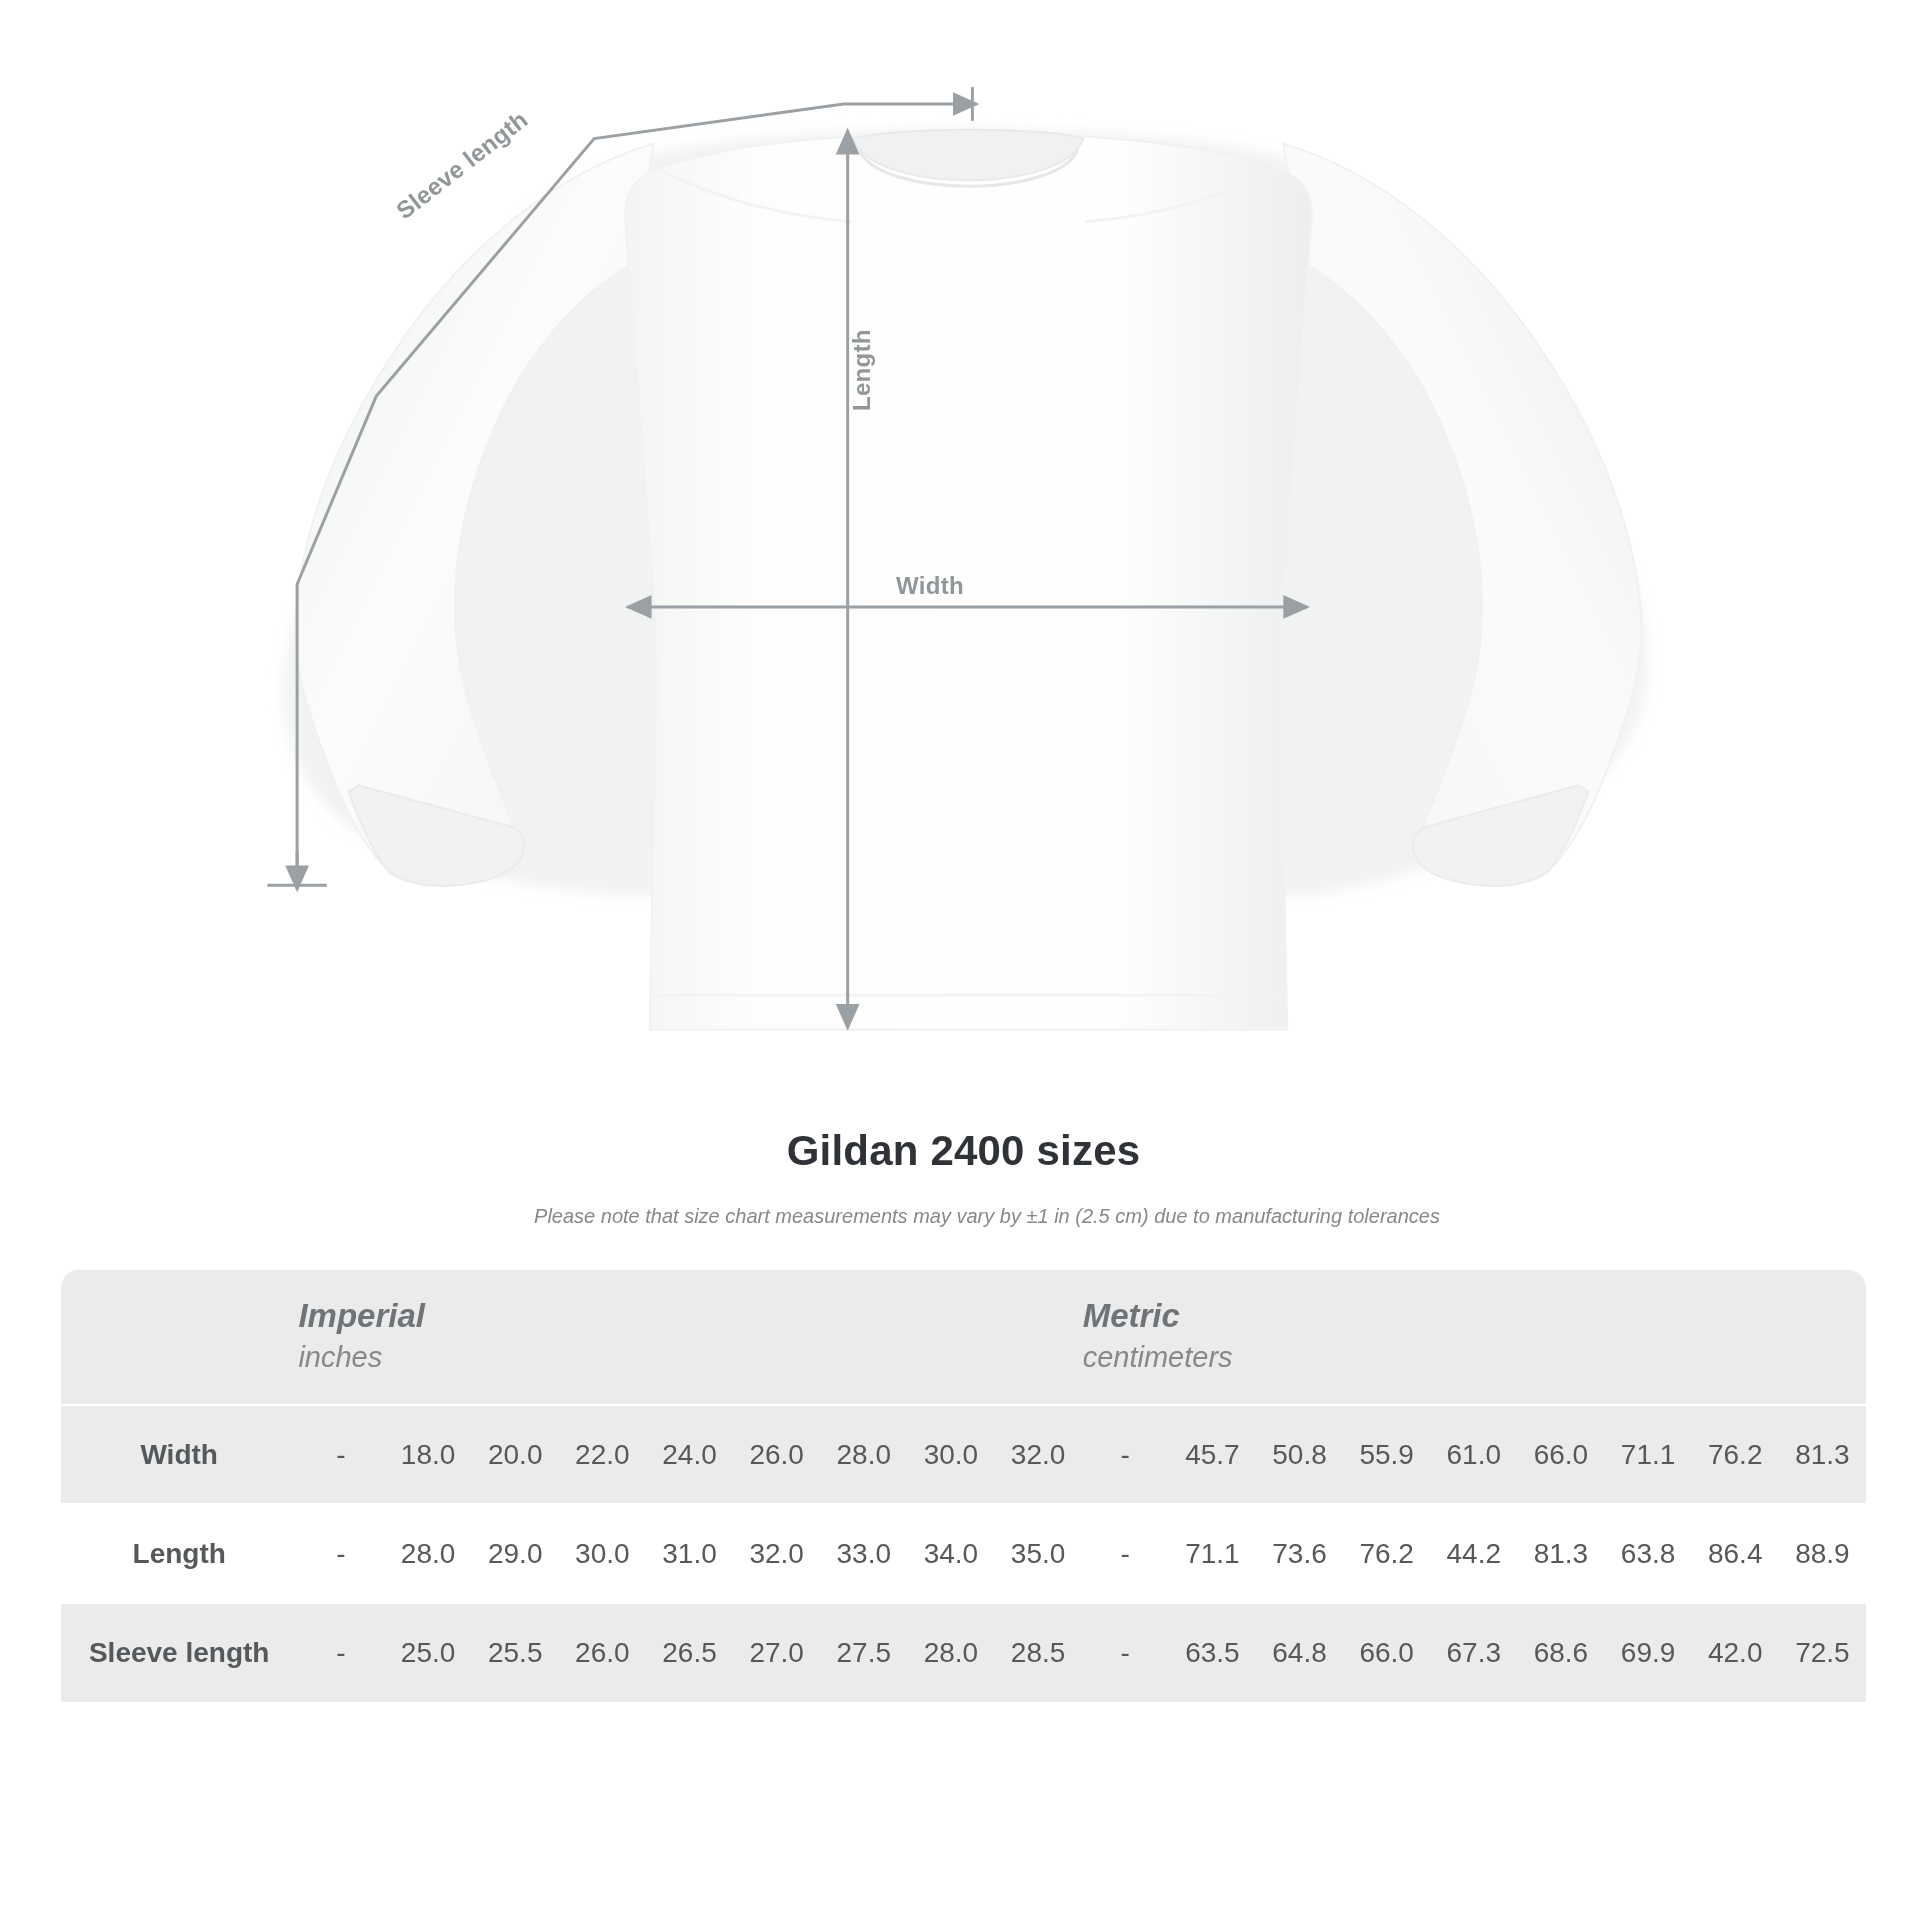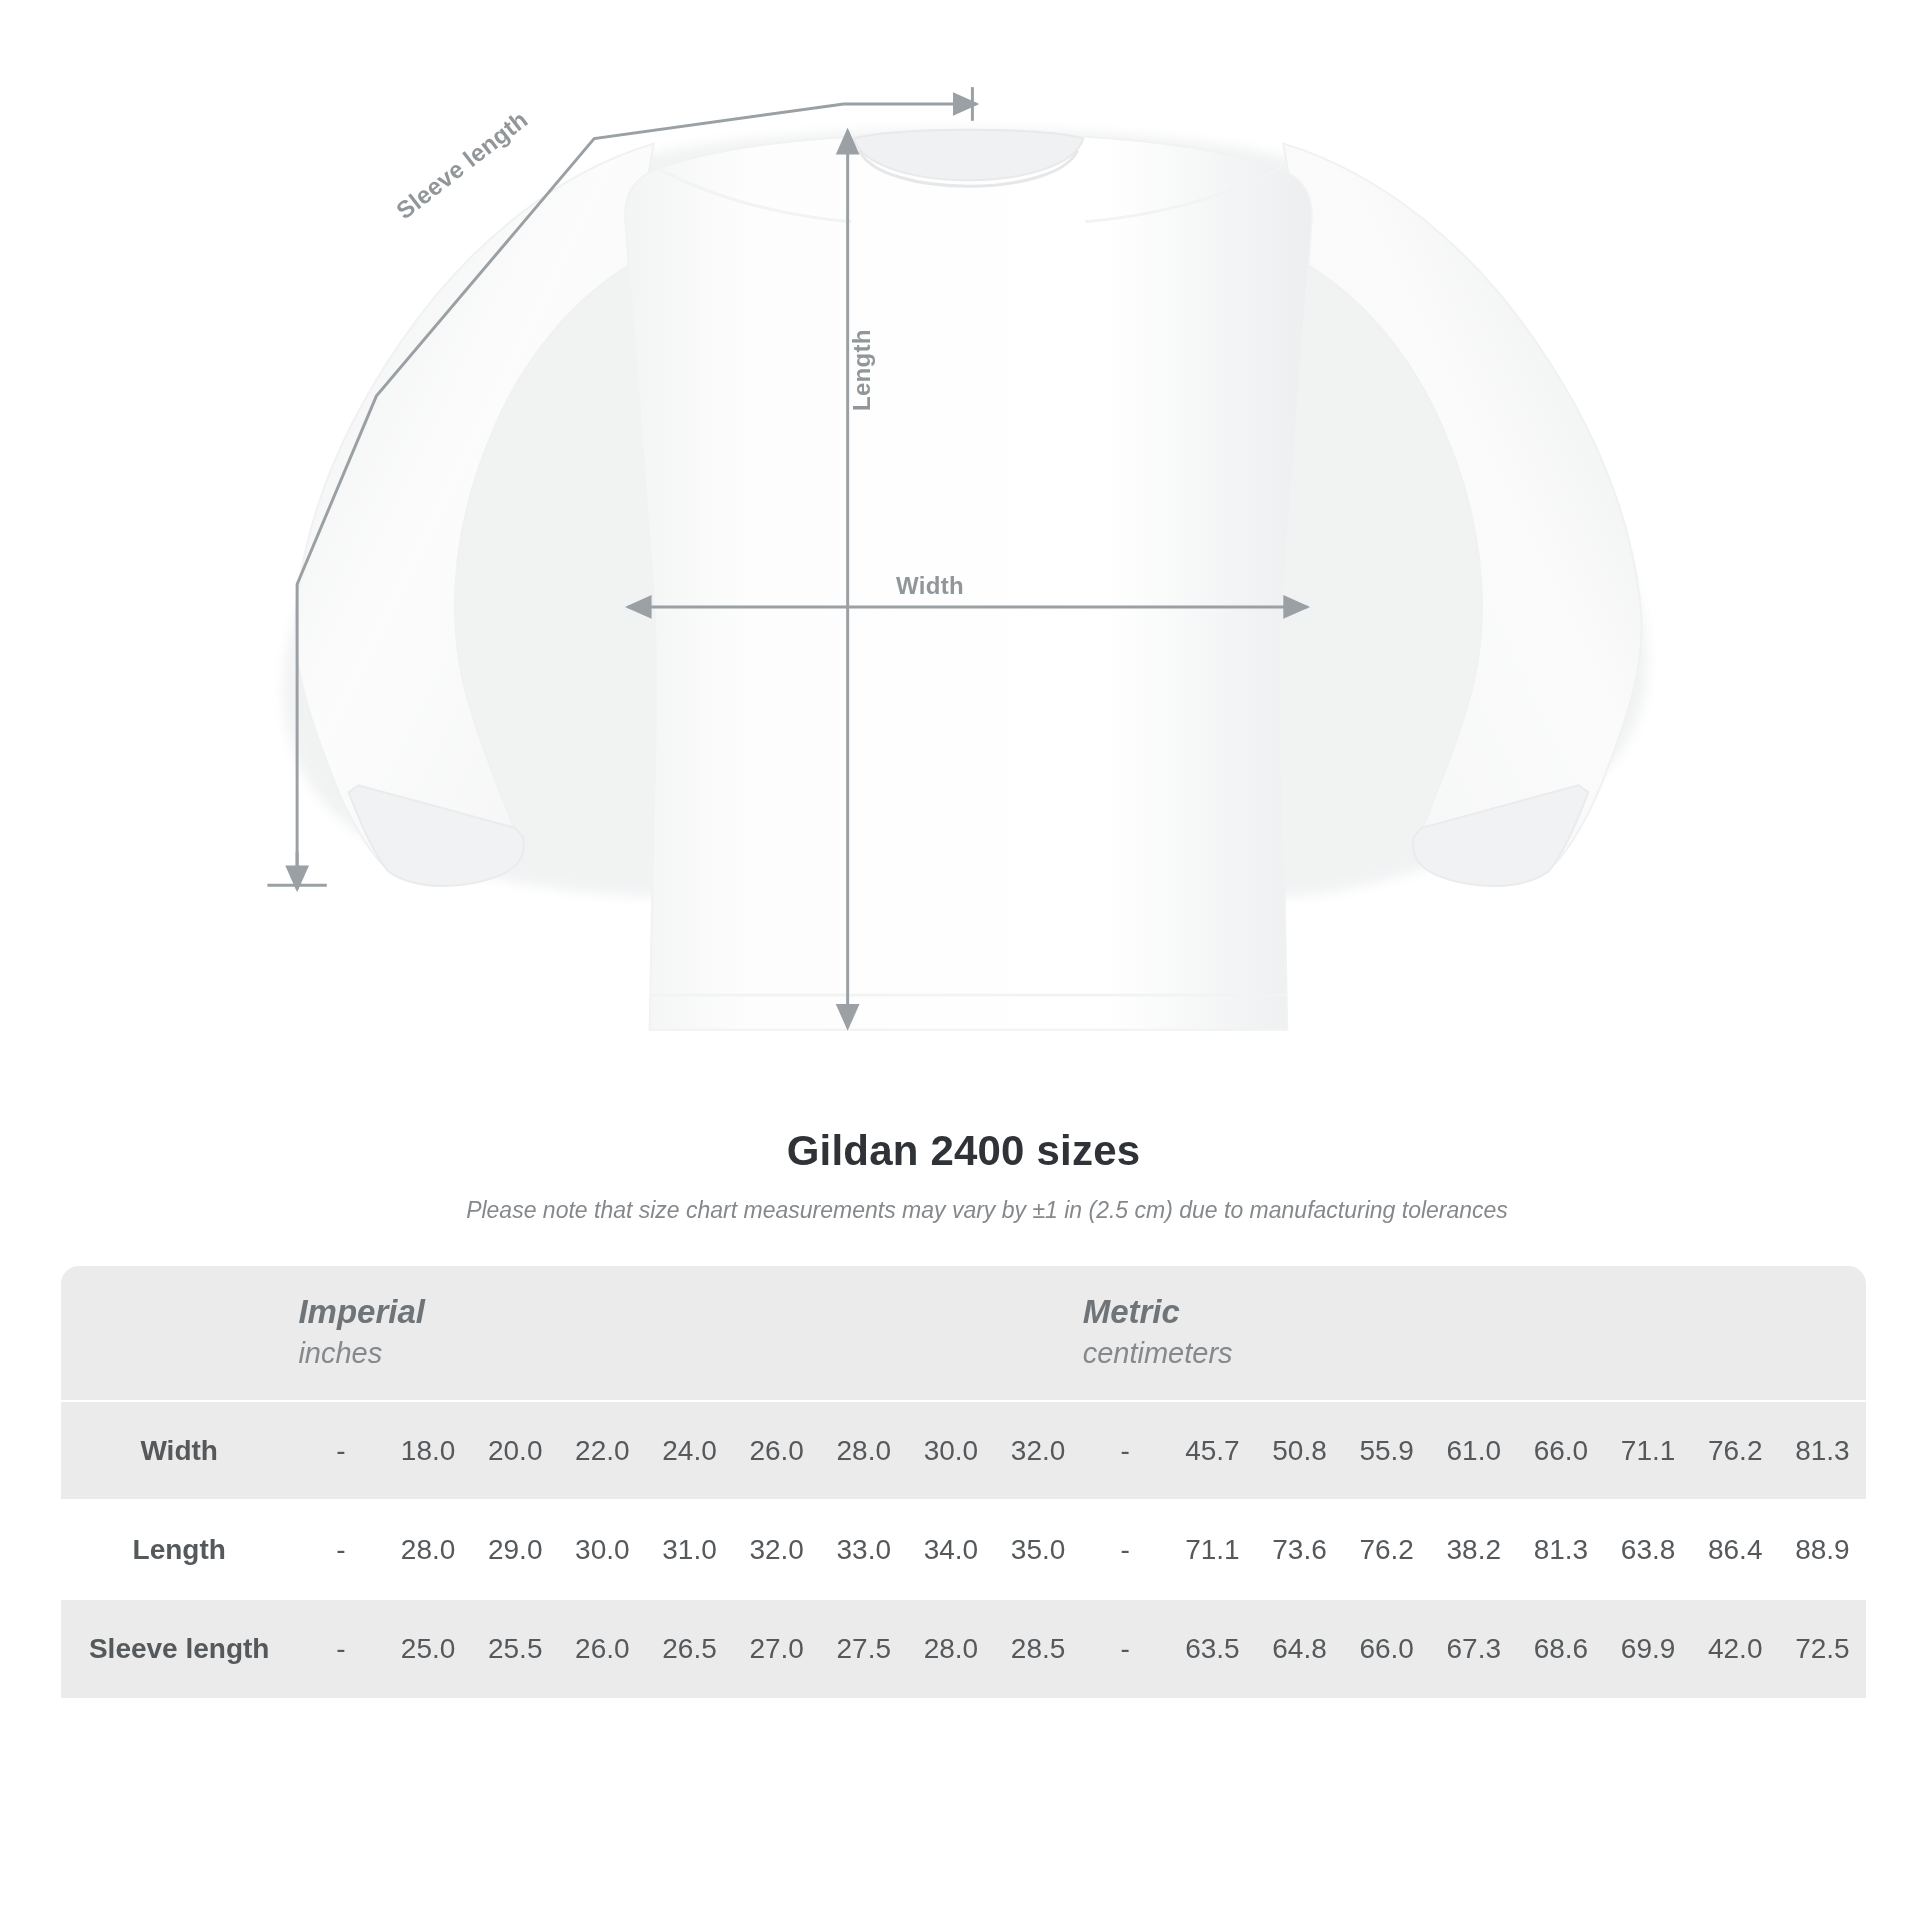"Please note that size chart" #chart-note { font-size: 23px -> 20px; margin-top: 22px -> 30px }
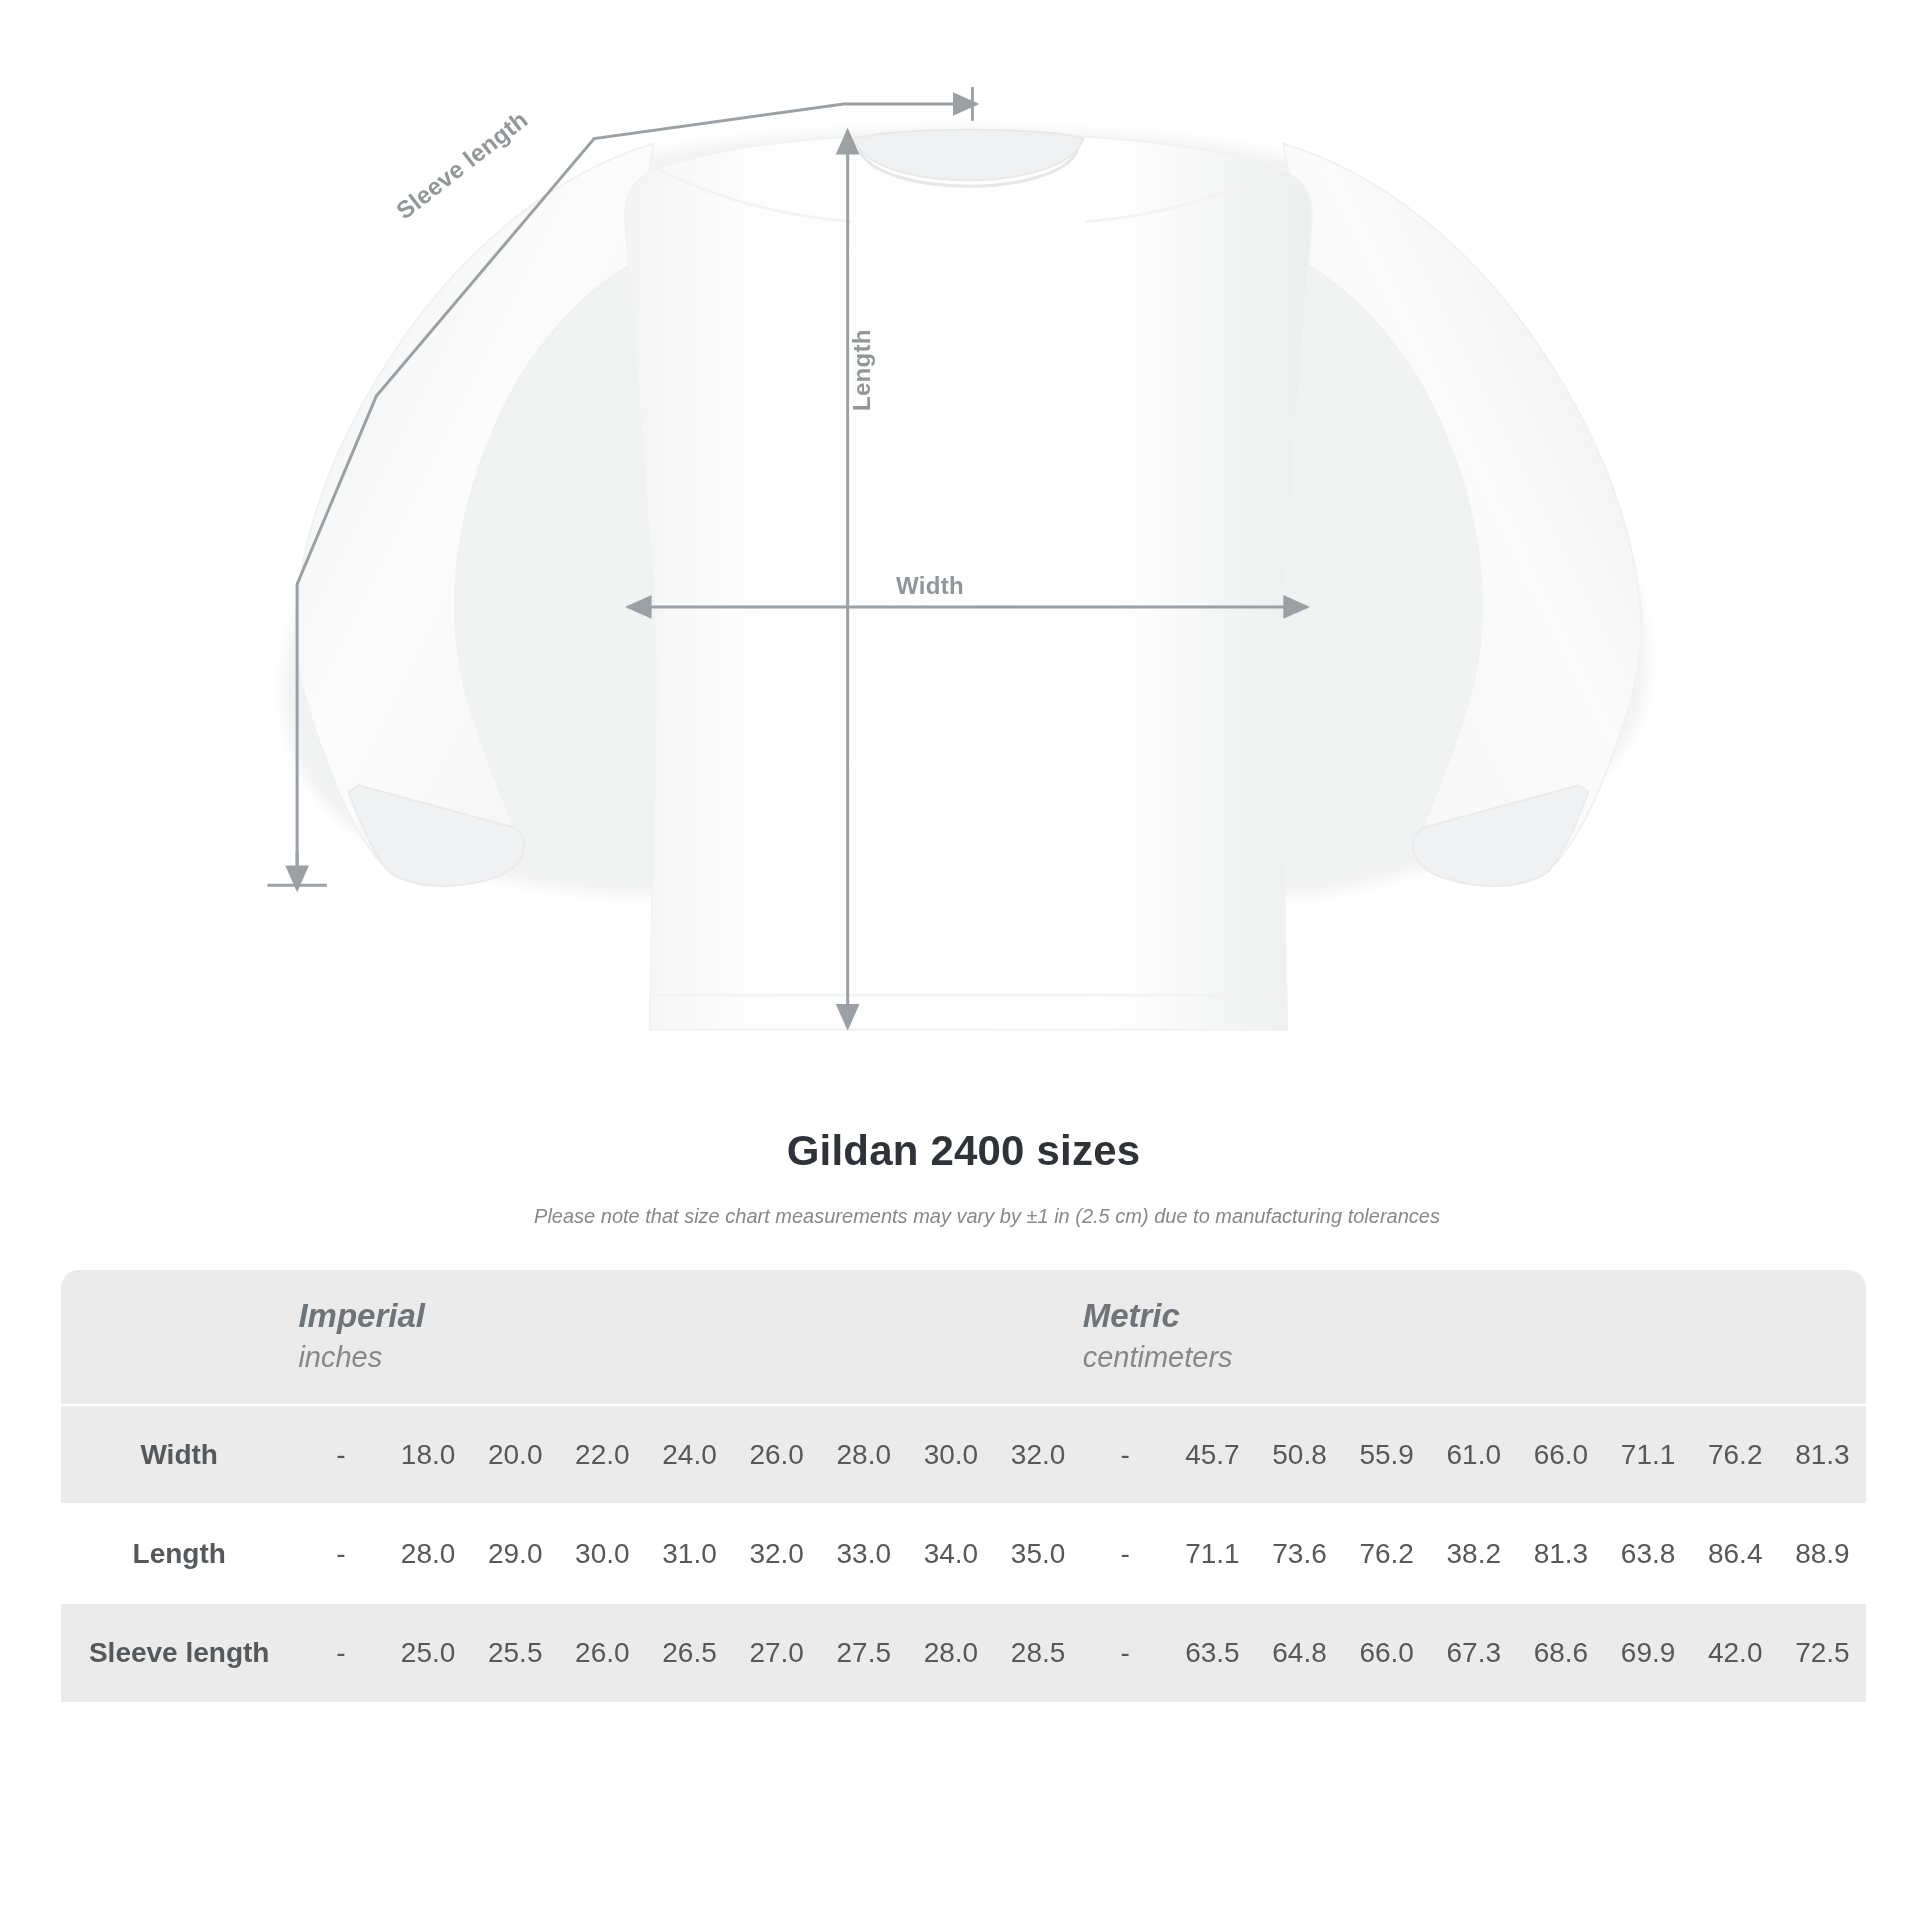"38.2" td { text: 38.2 -> 44.2 }
